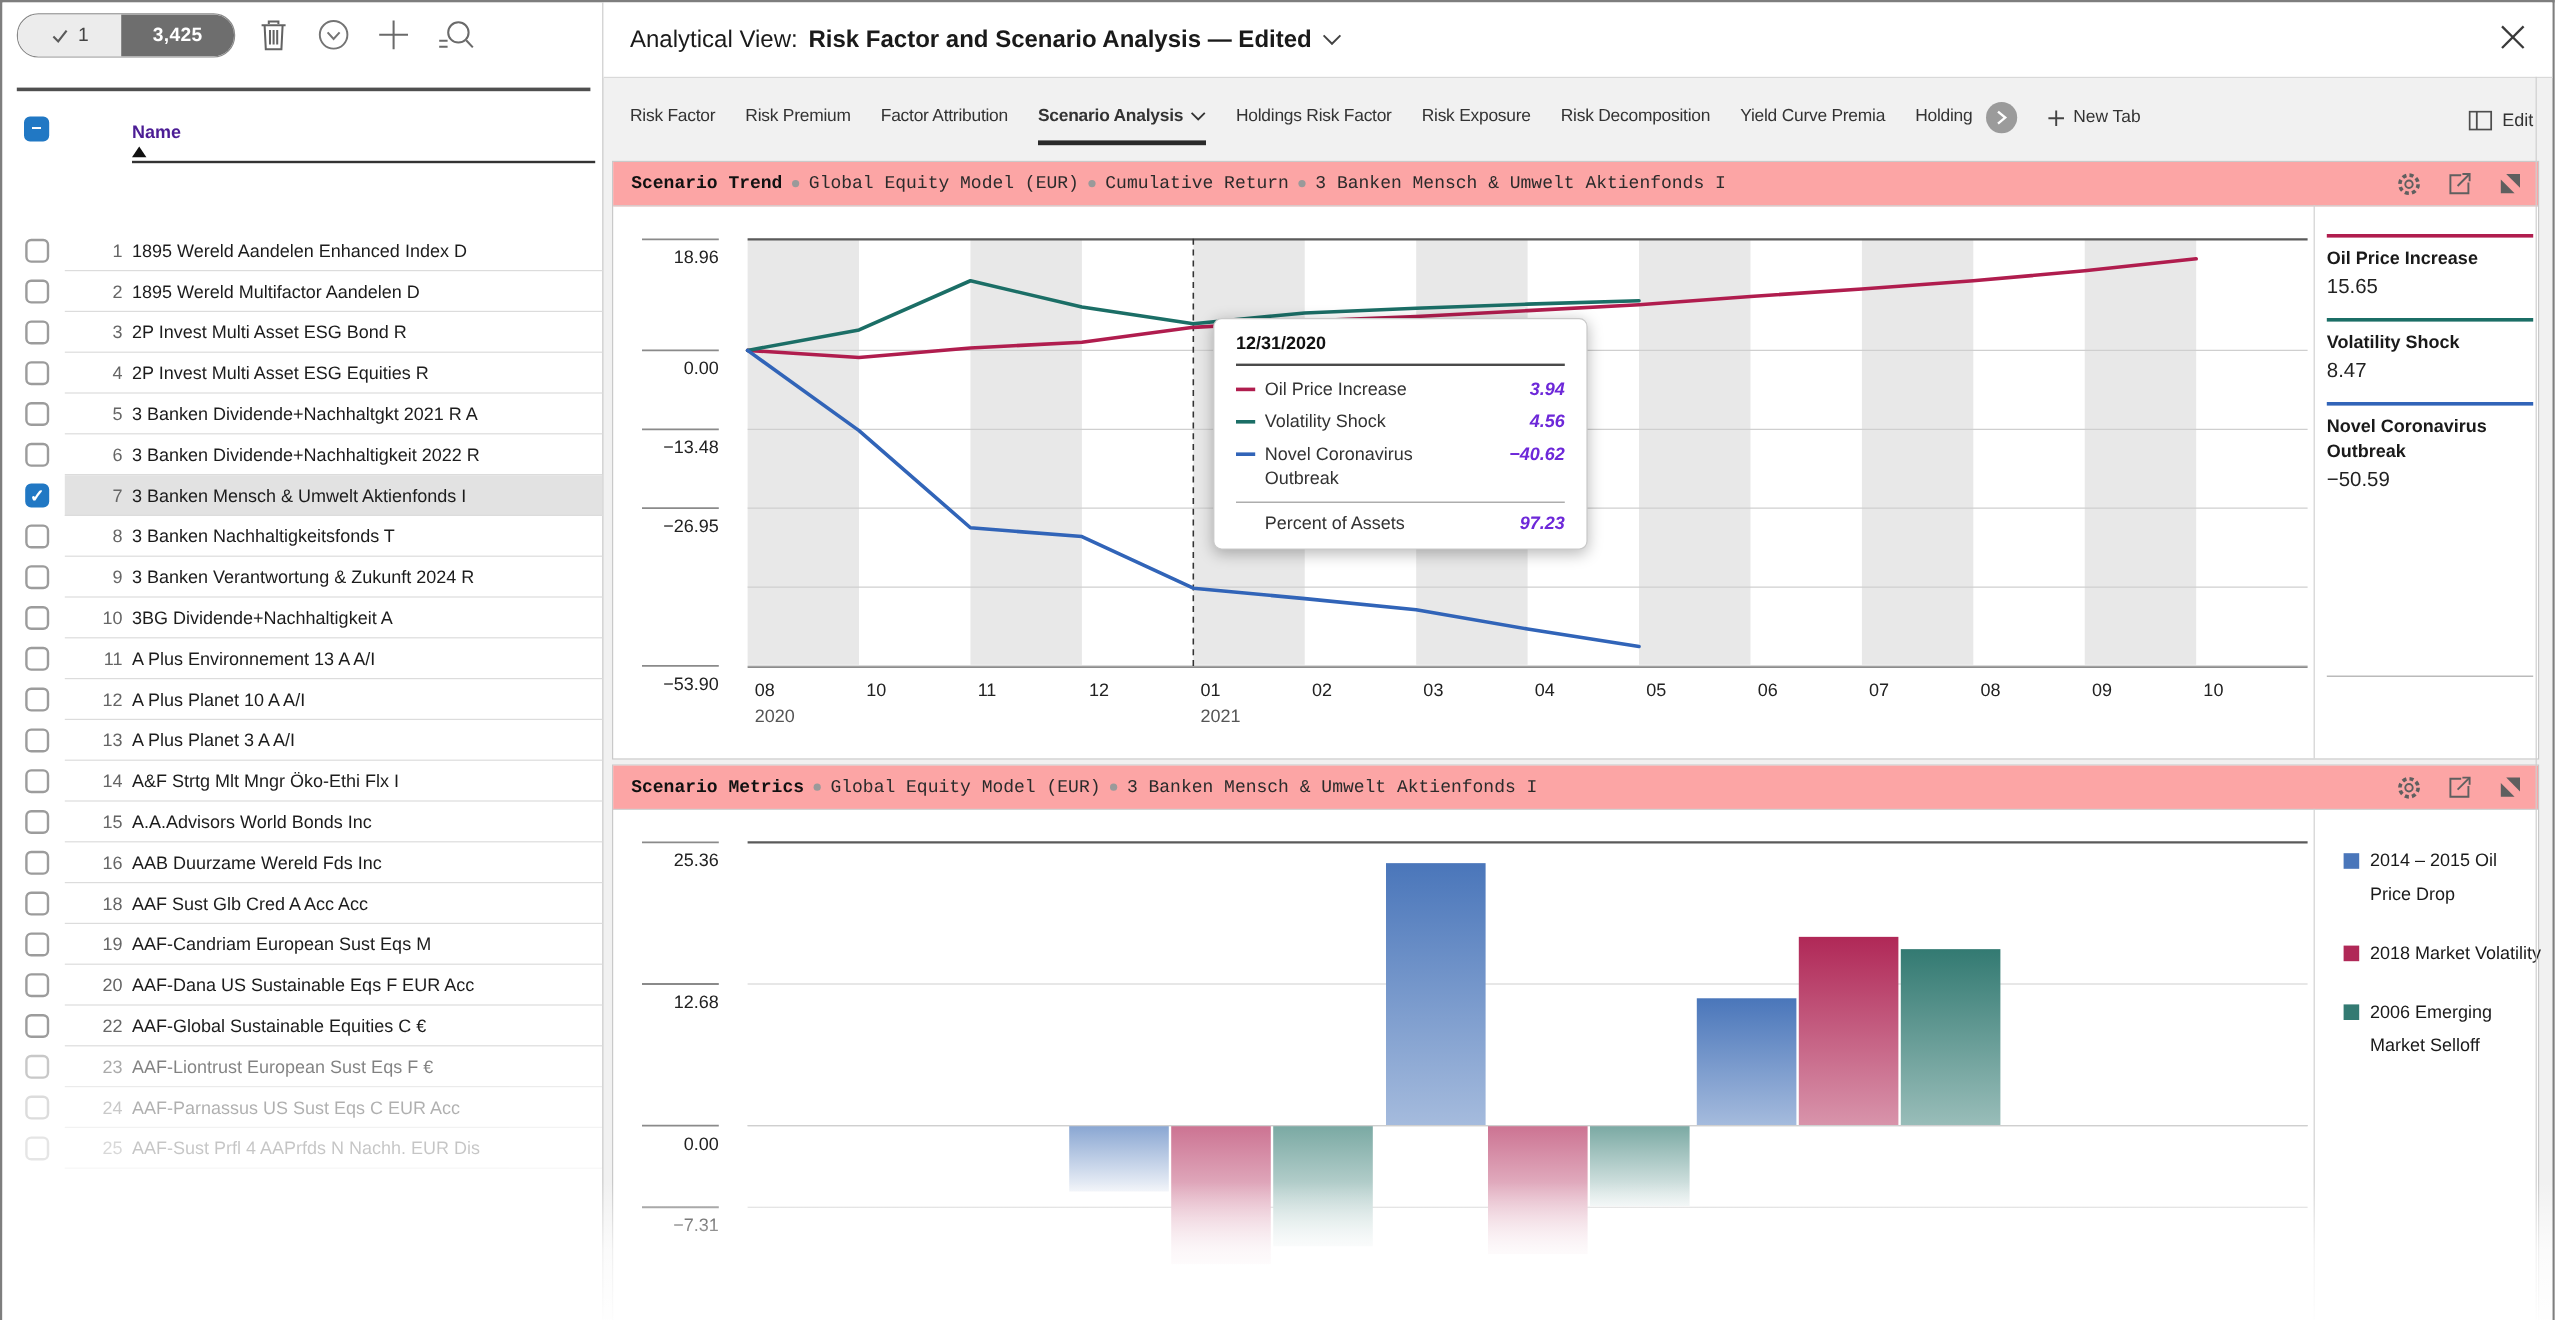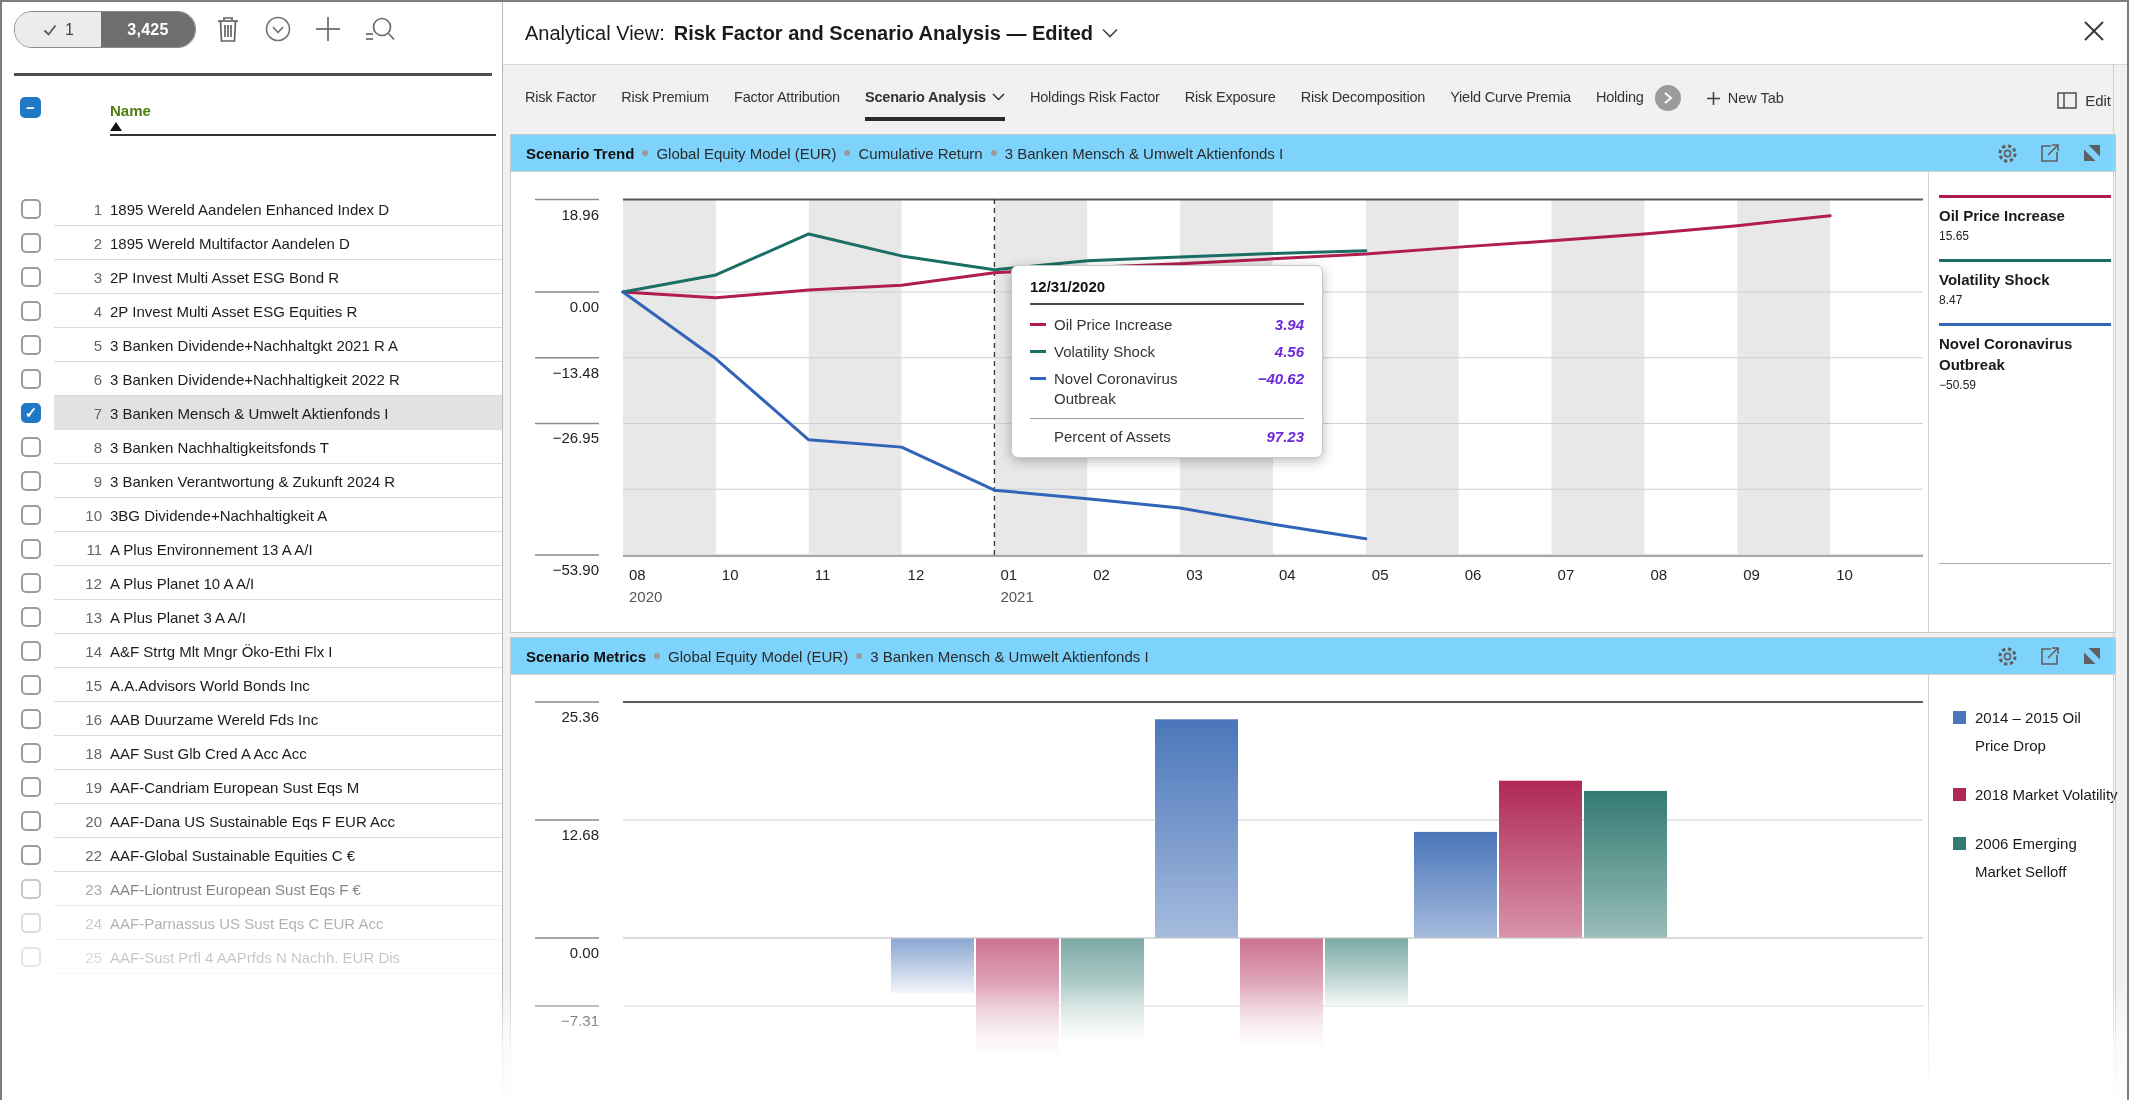"Name" #name-hdr { color: #4d7c0f -> #4c1d95 }
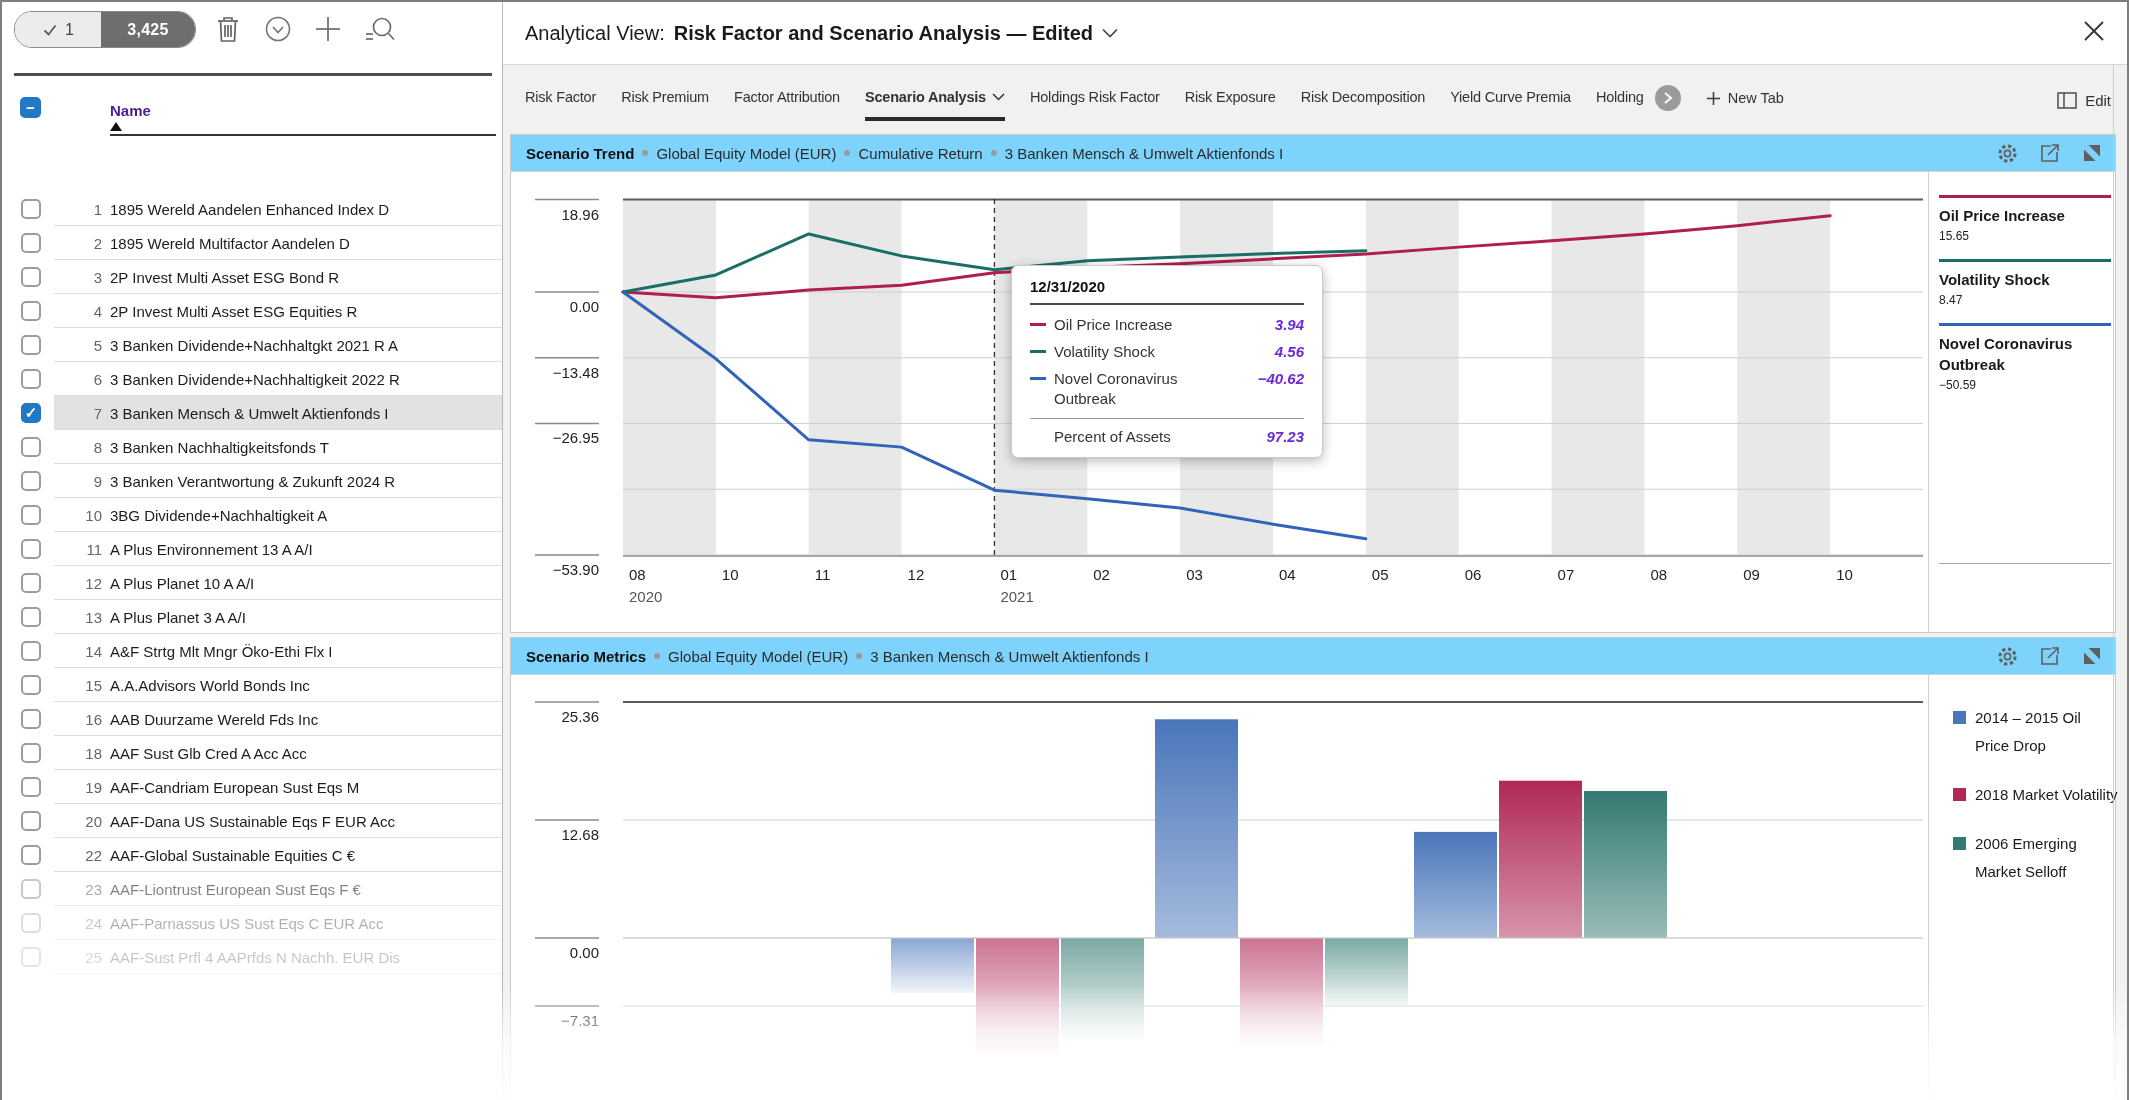"Scenario Trend" .panel-header { background: #7dd3fc -> #fca5a5; font-family: none -> Liberation Mono, monospace }
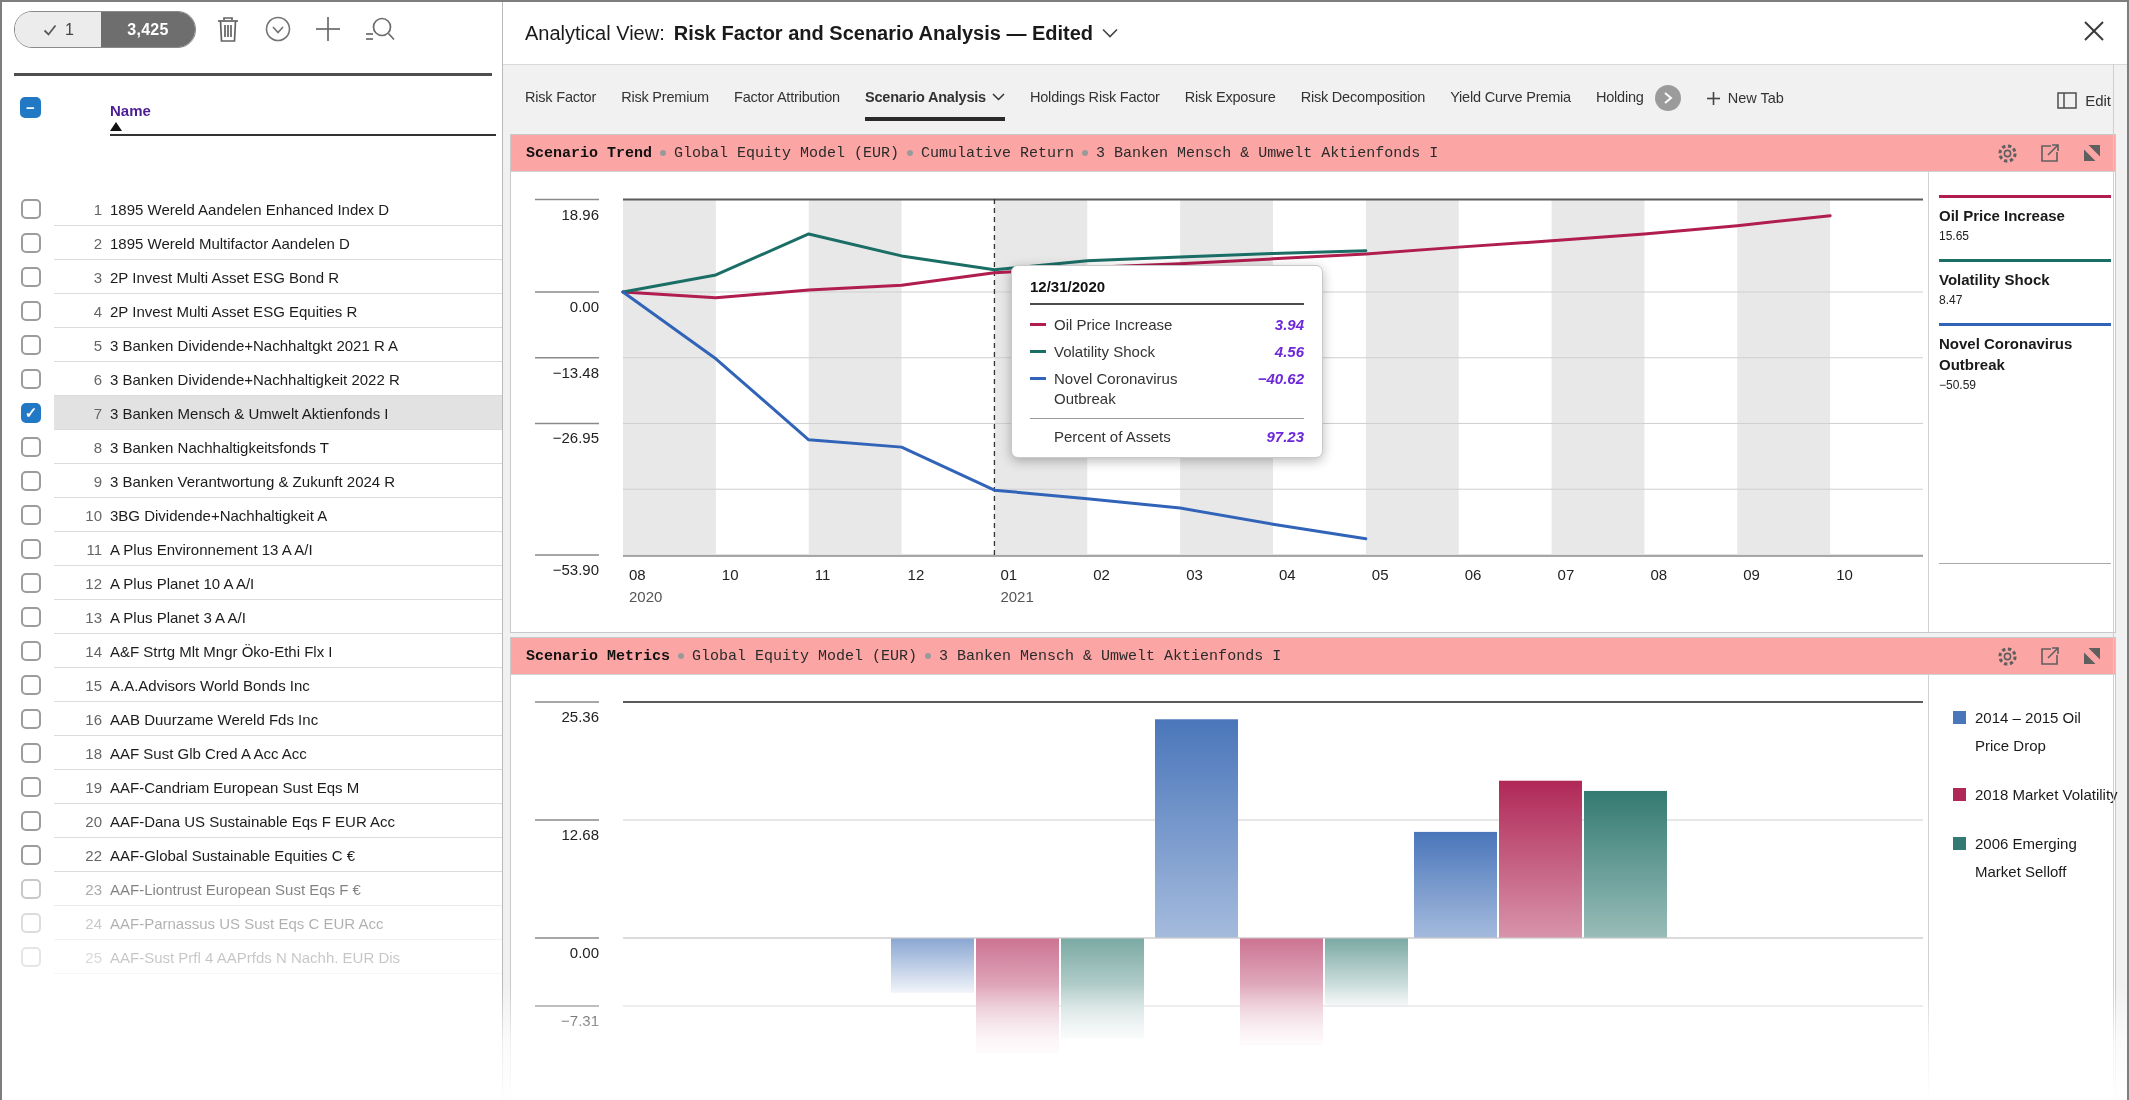"15.65" .tl-val { font-size: 12px -> 17px }
